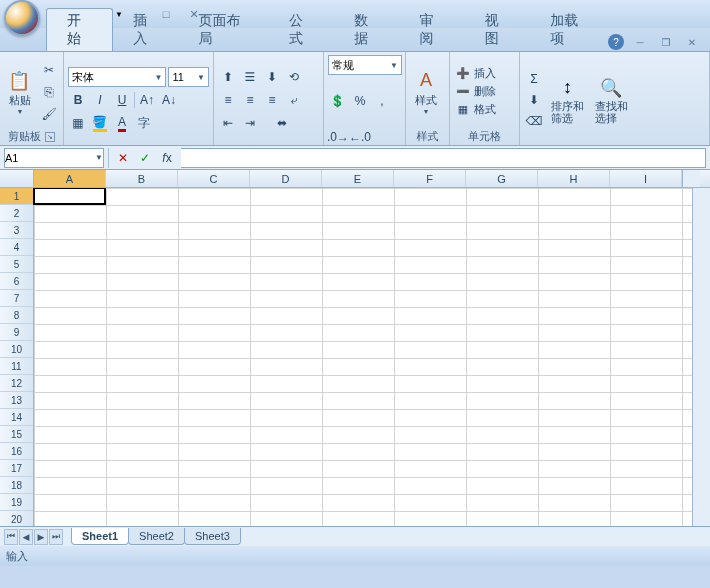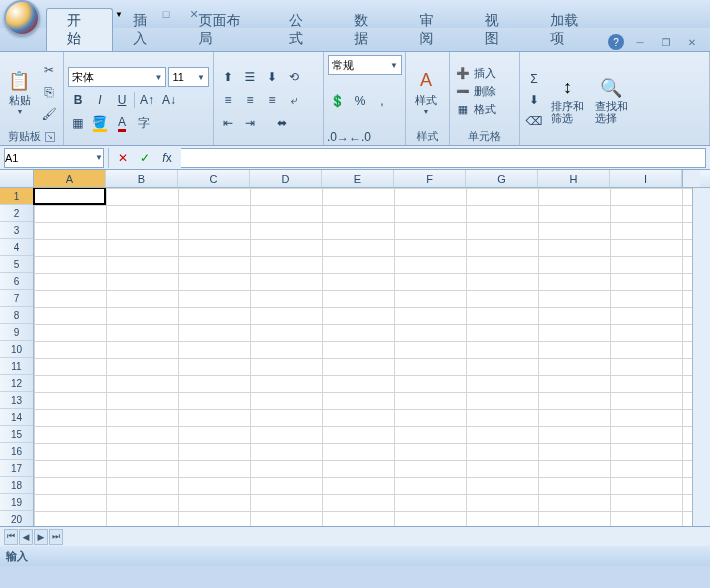"Sheet1" div.sheet-tabs { html: none -> <div> <div>Sheet1</div> <div>Sheet2</div> <div>Sheet3</div> </div> }
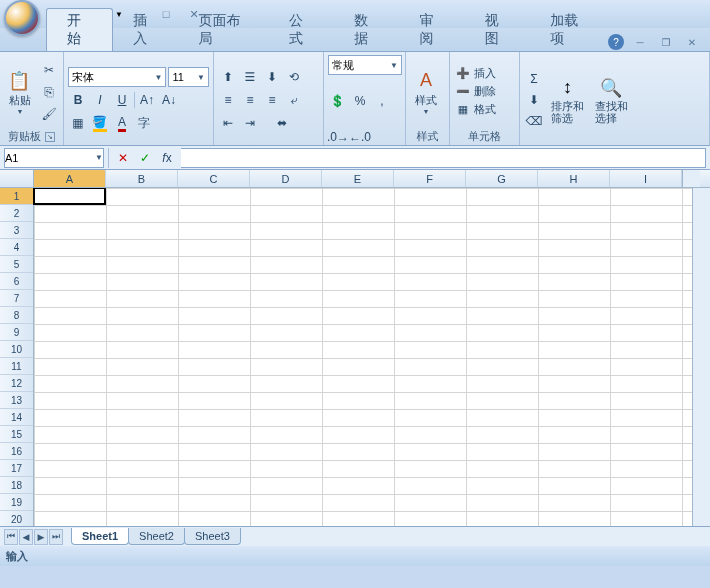"输入" .statusbar { font-weight: bold -> none }
